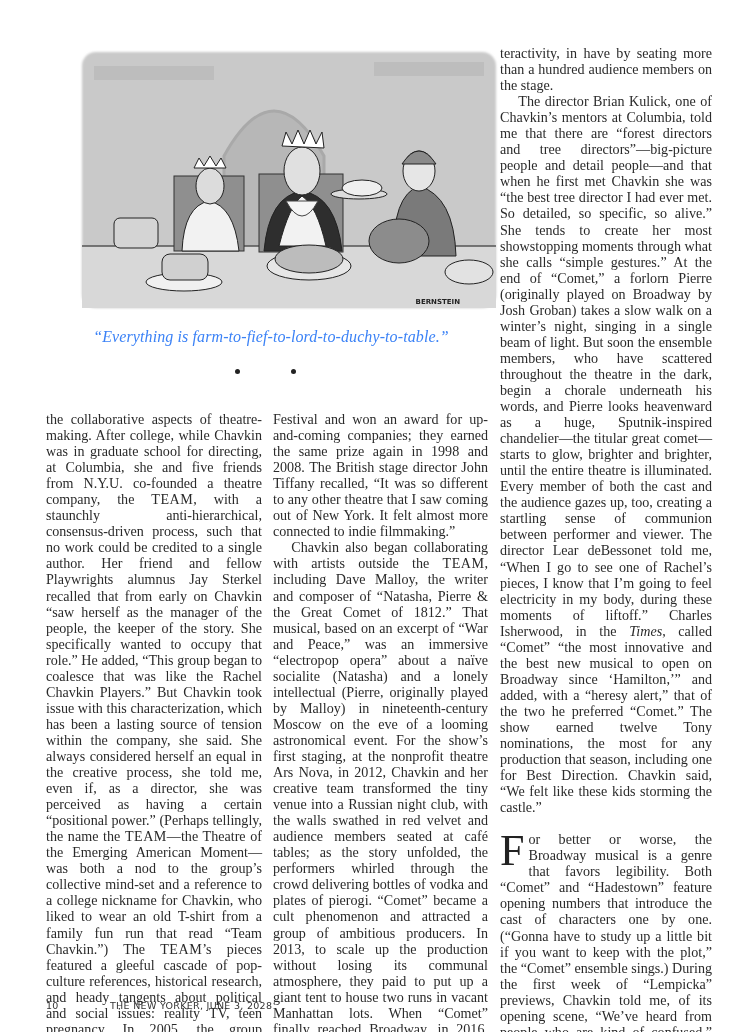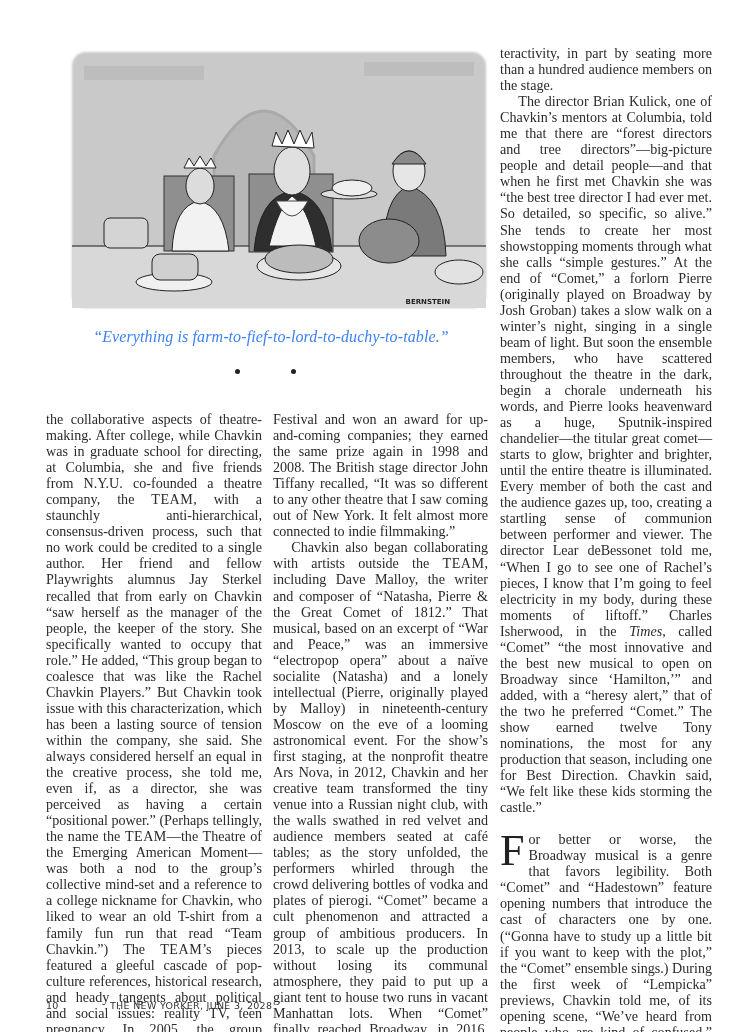"teractivity, in part by seating" p { text: part -> have }
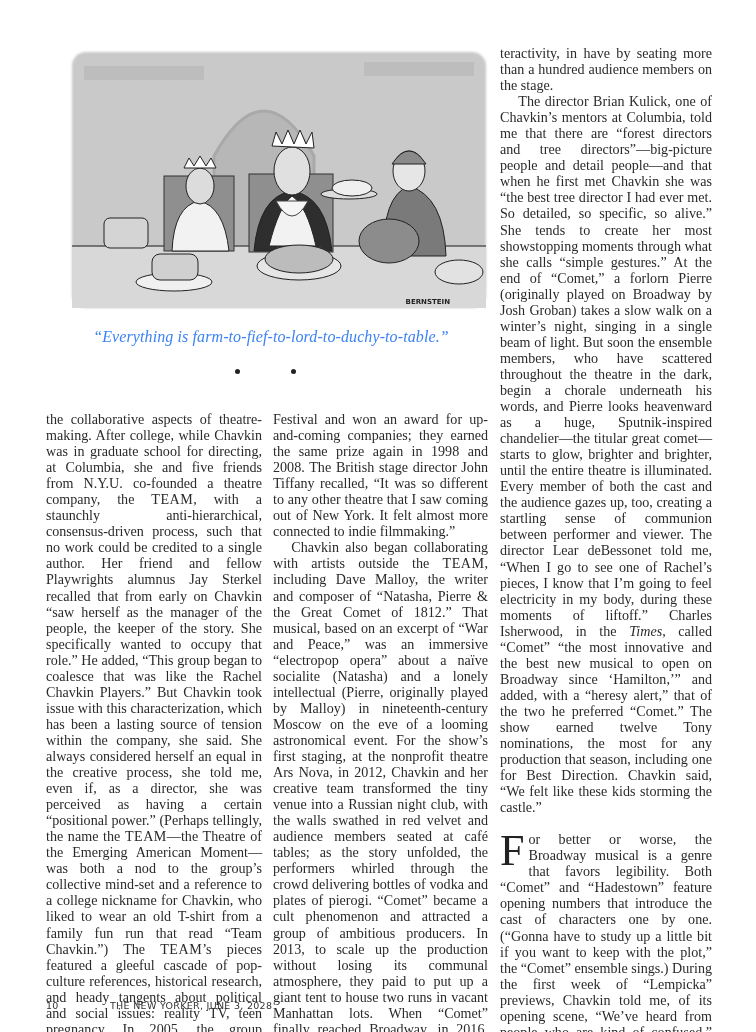"BERNSTEIN" .cartoon { left: 64px -> 74px }
